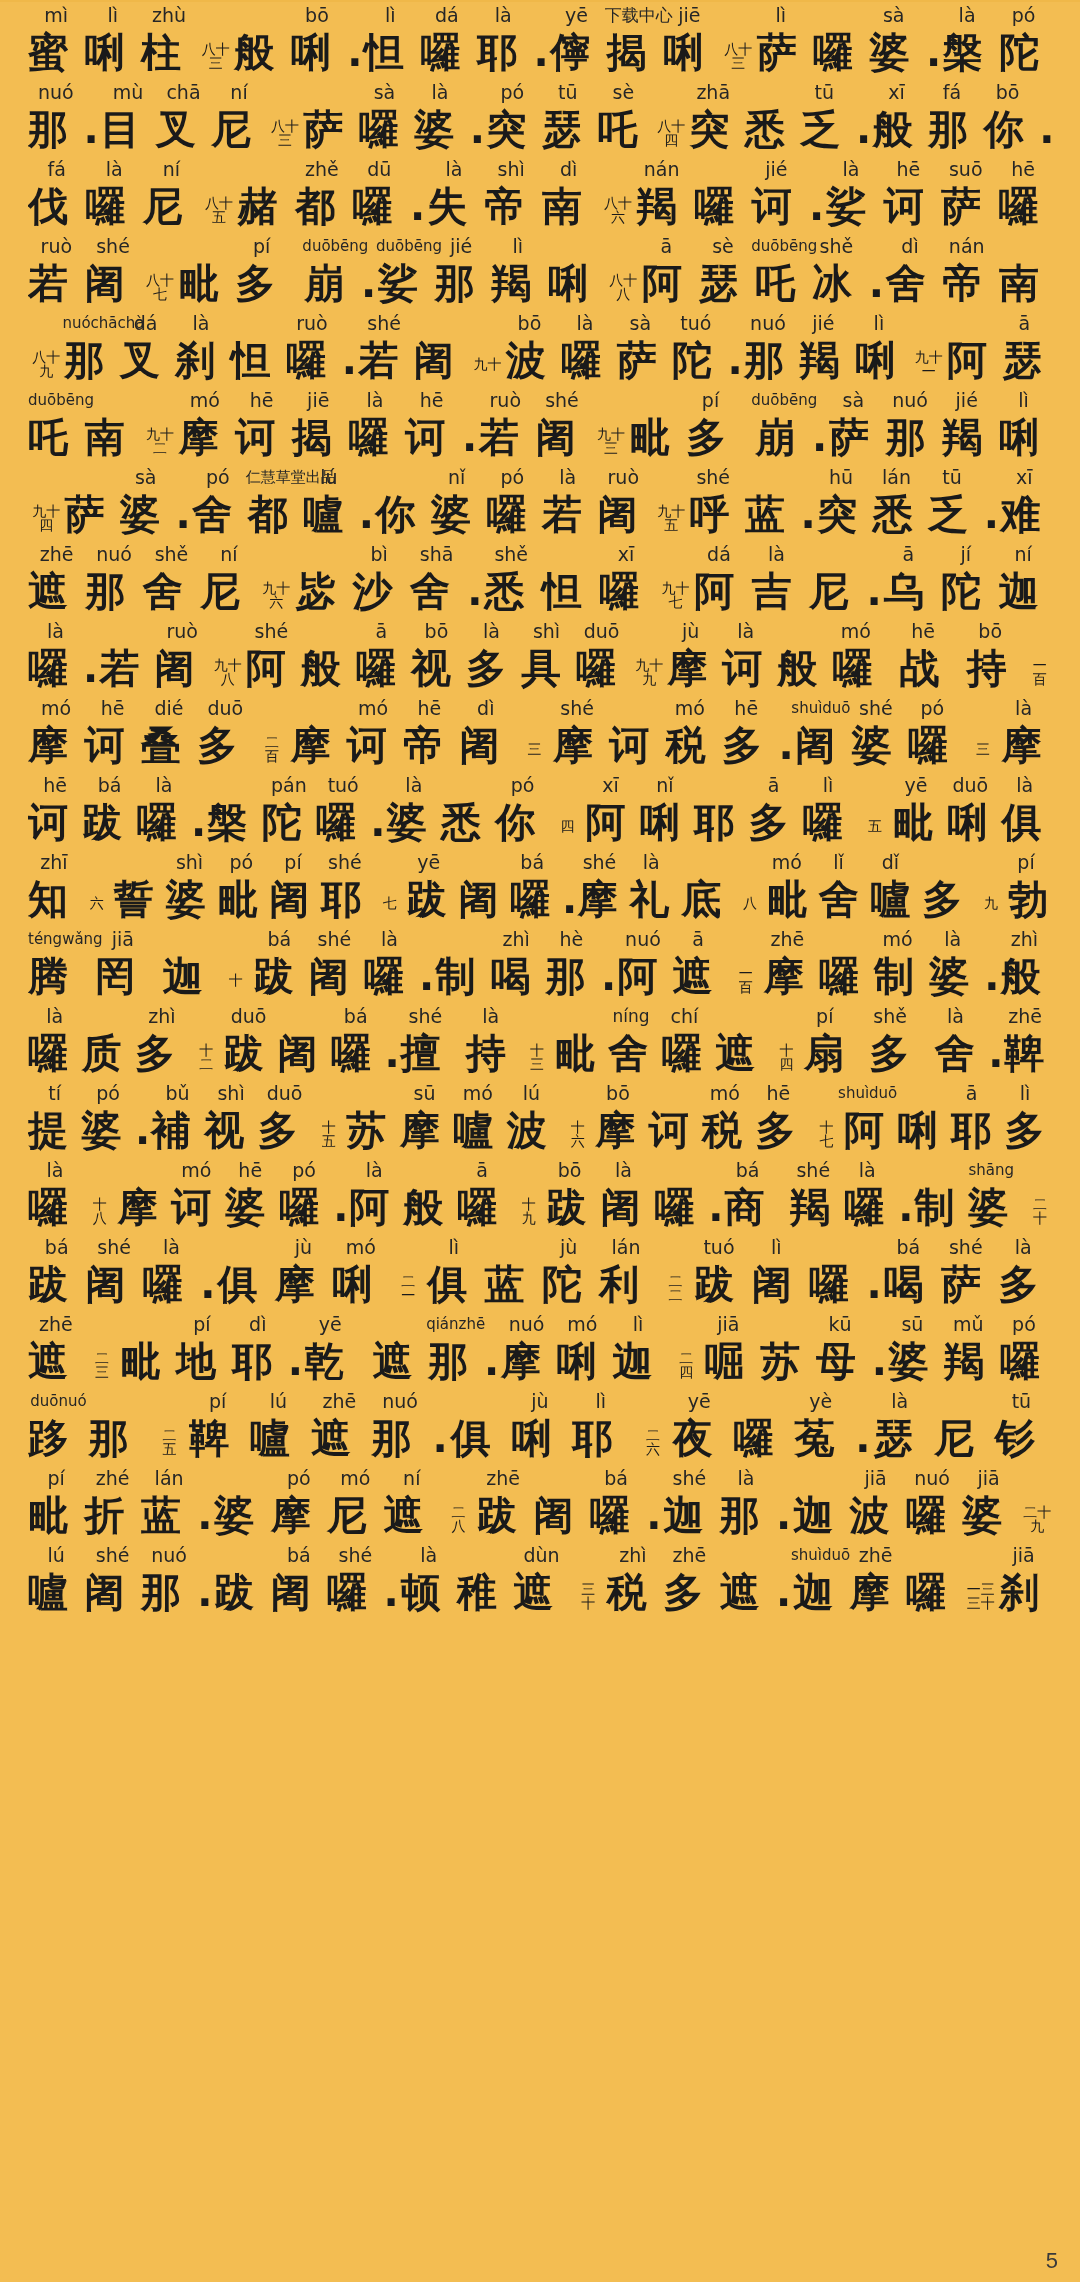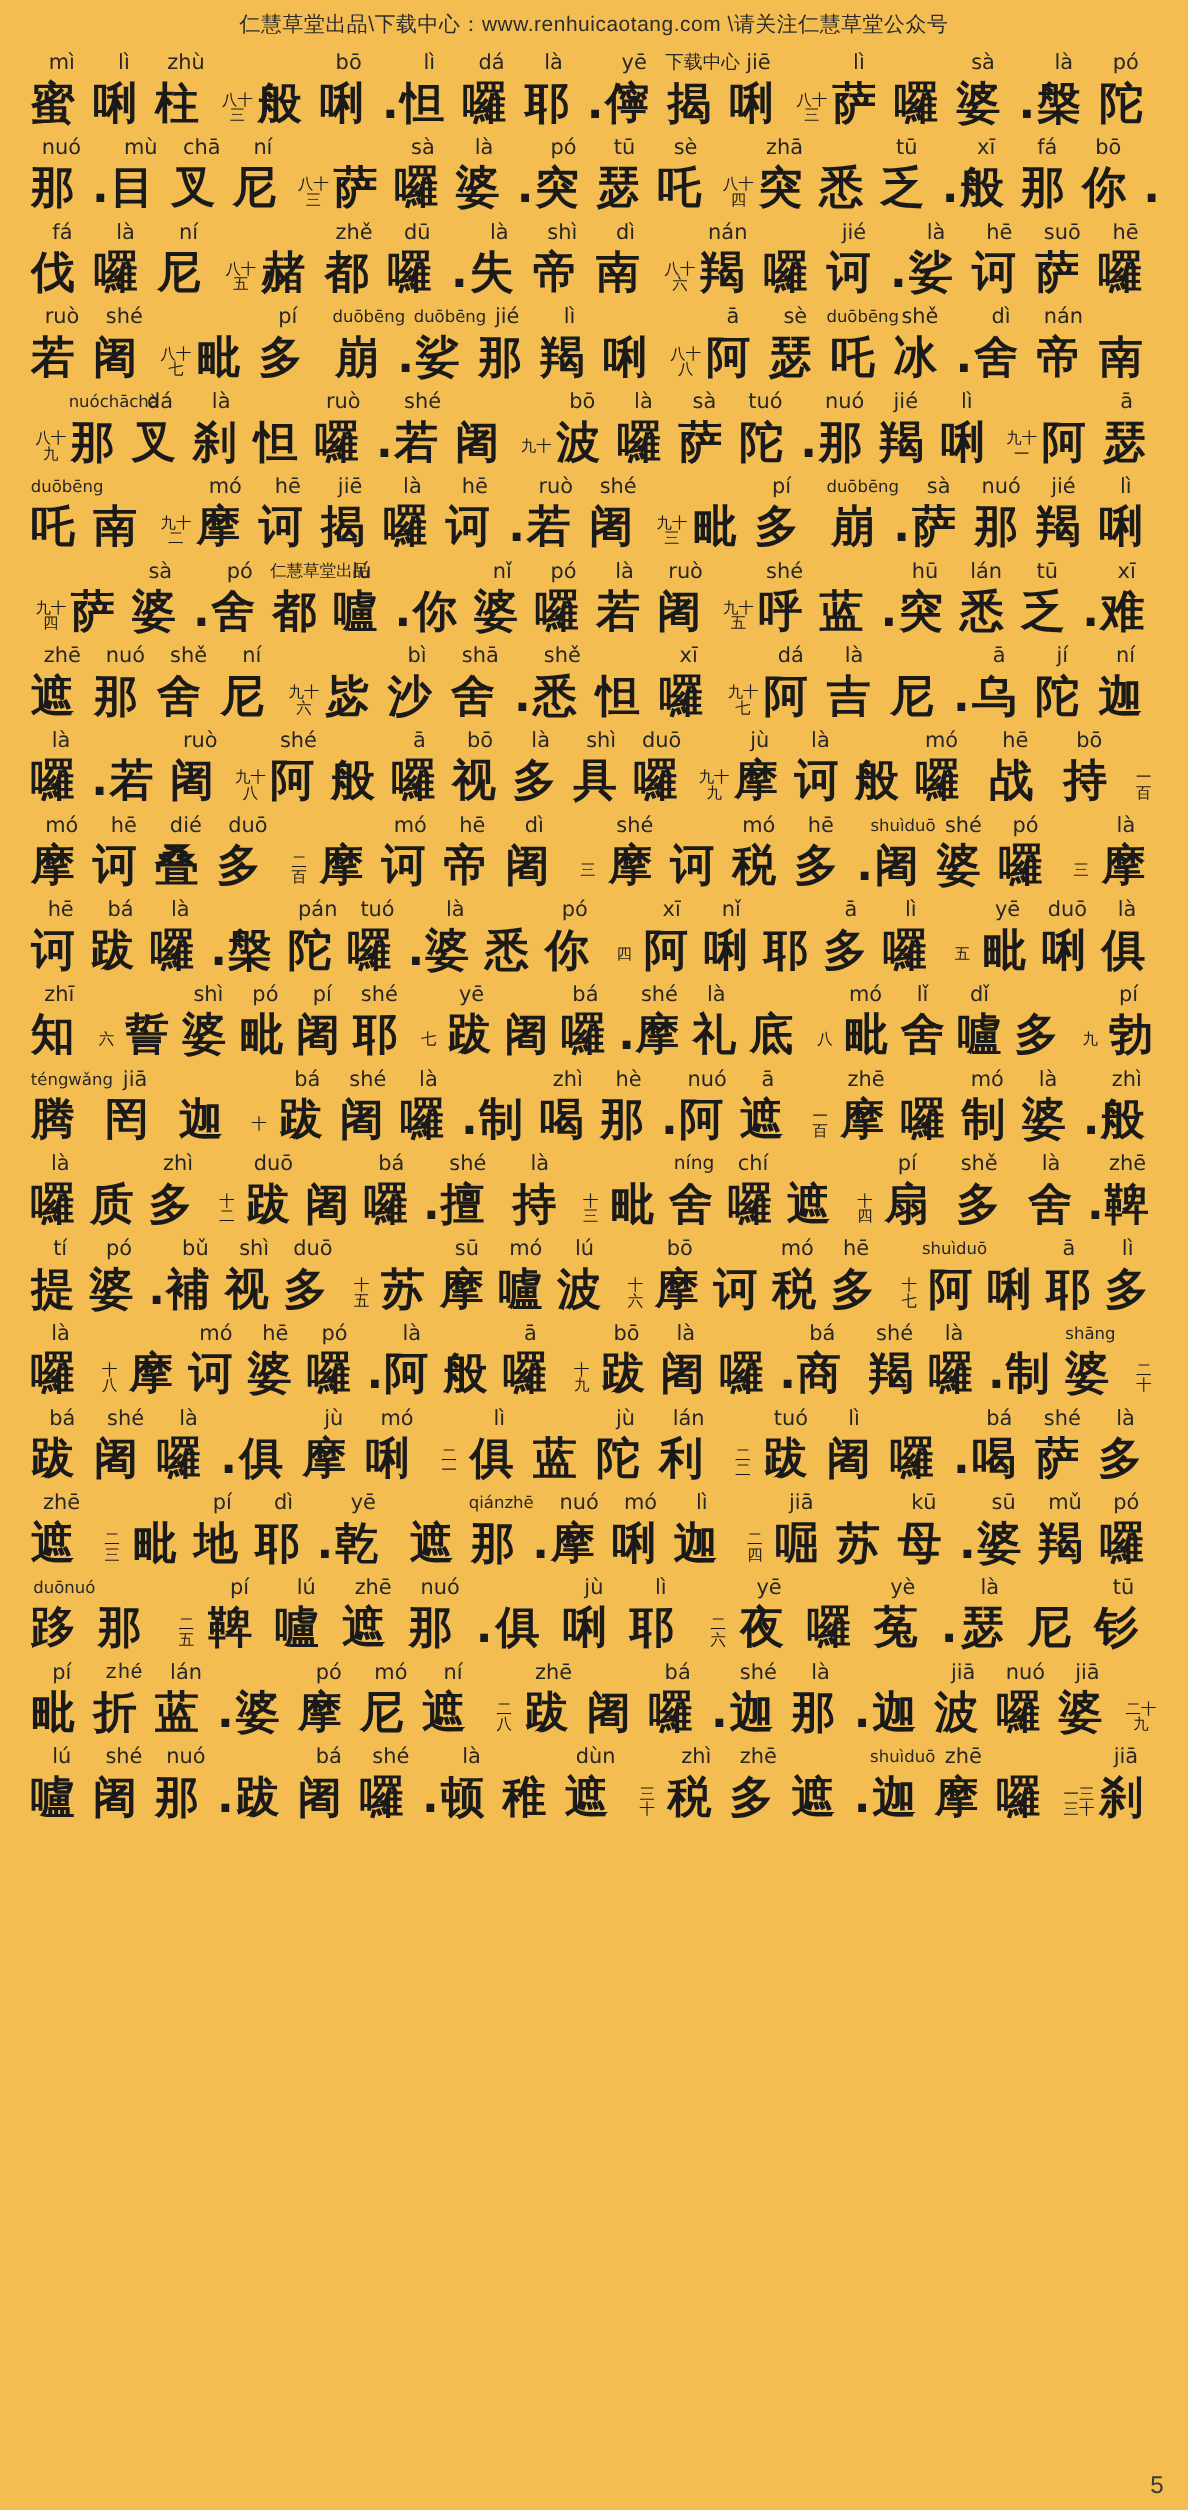"仁慧草堂出品\下载中心：www.renhuicaotang.com" div.header-bar { html: <div> <span>仁慧草堂出品\下载中心：www.renhuicaotang.com \请关注仁慧草堂公众号</span> </div> -> none }
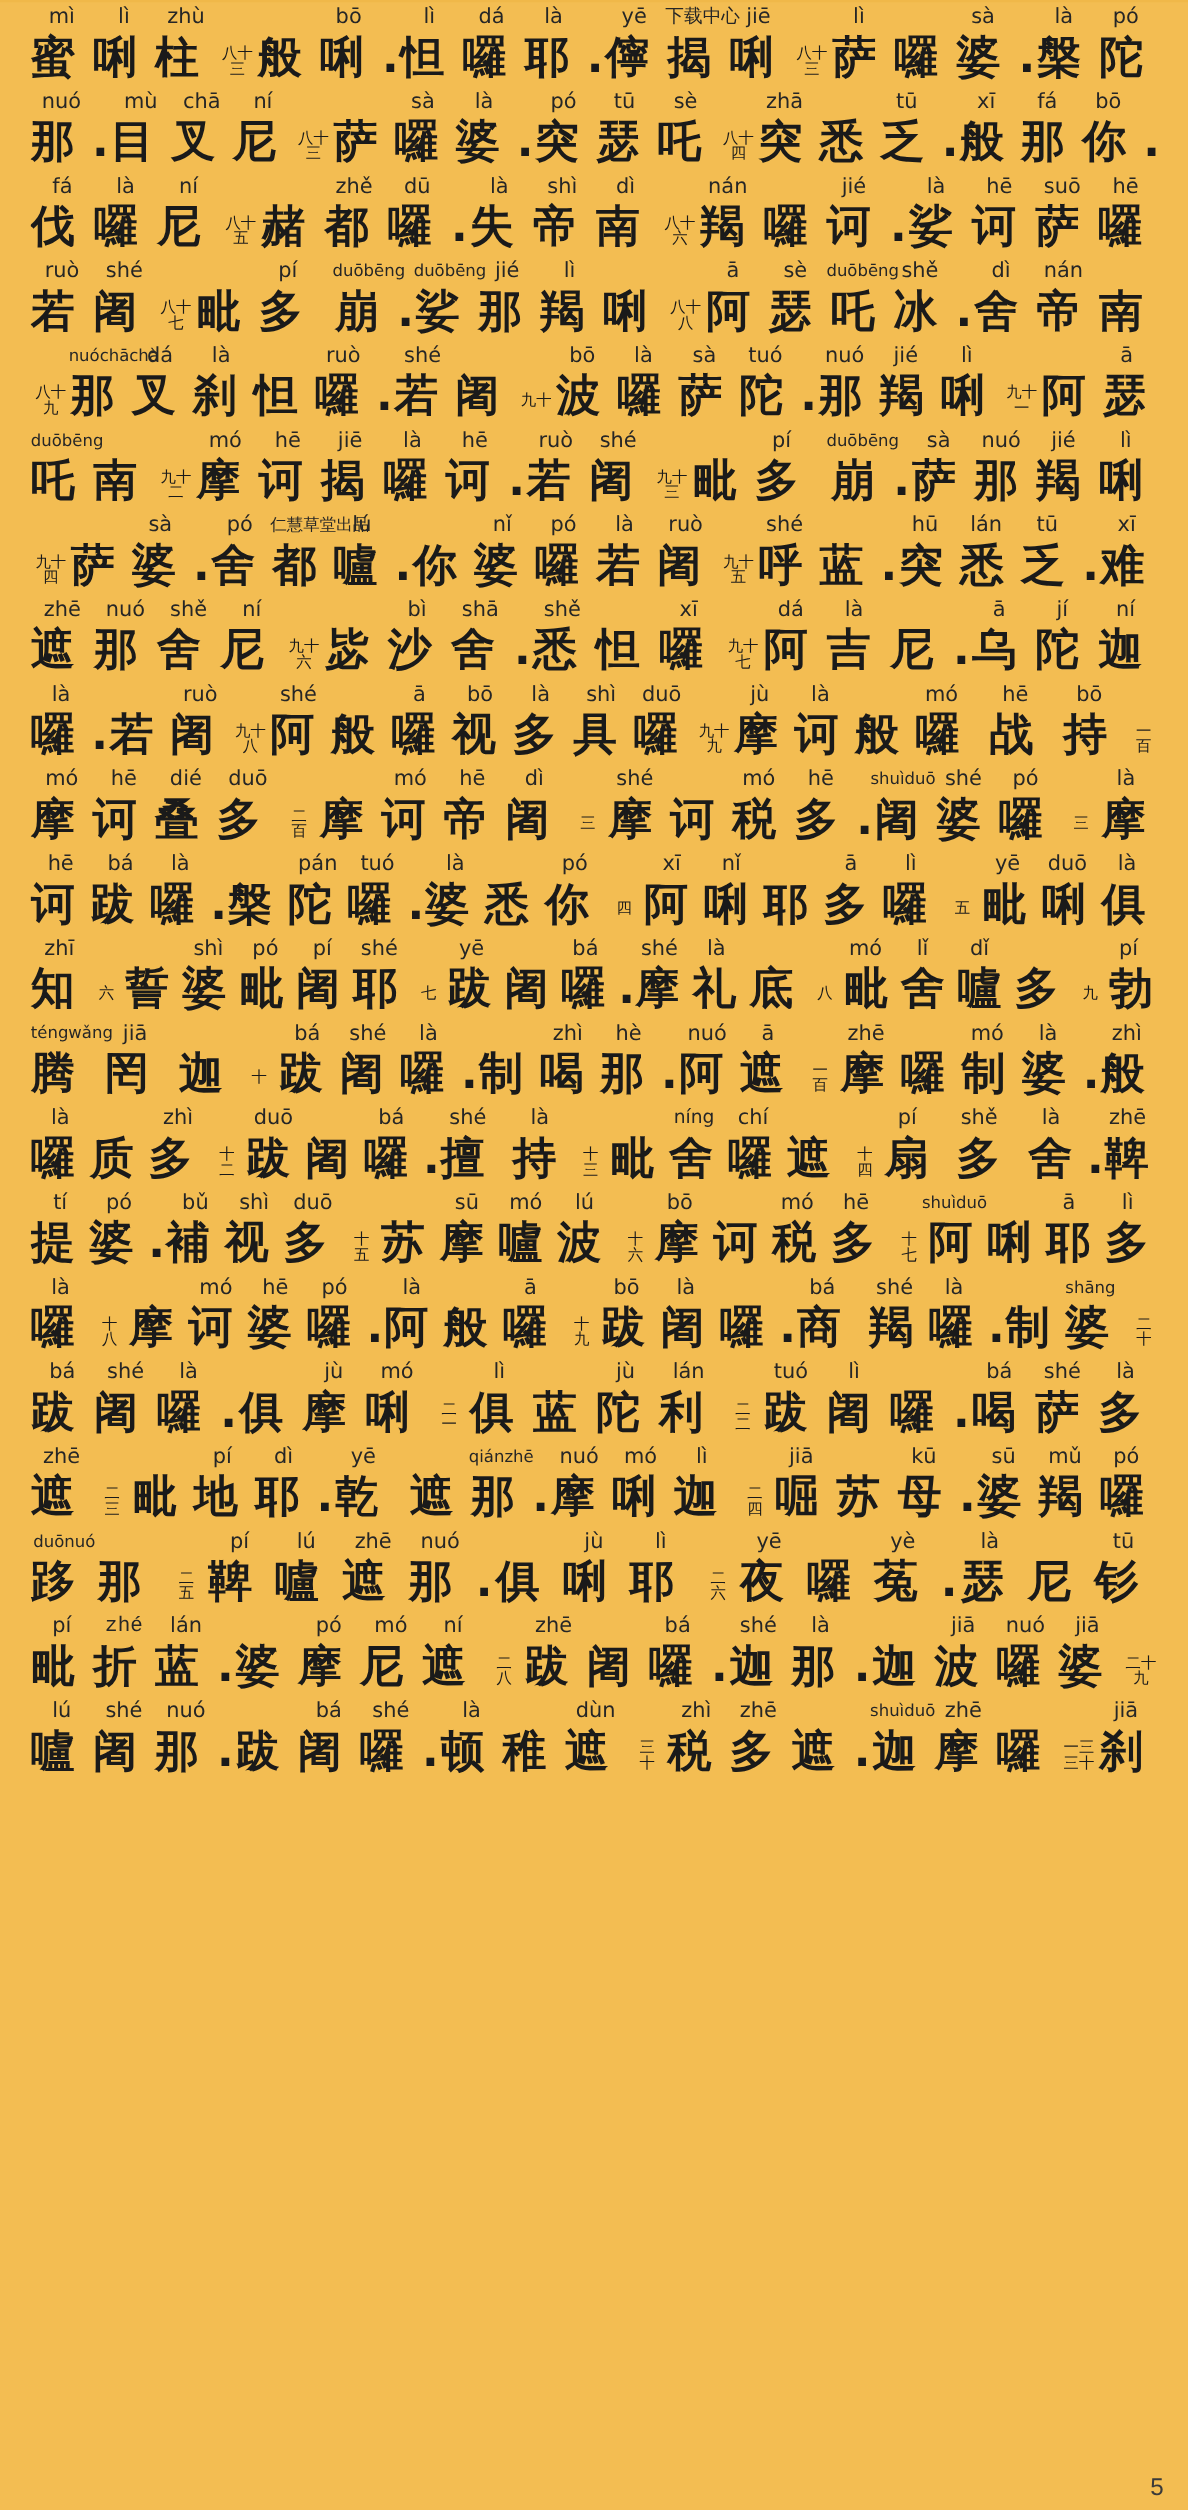"zhé" span.py { font-family: Liberation Mono, monospace -> none }
